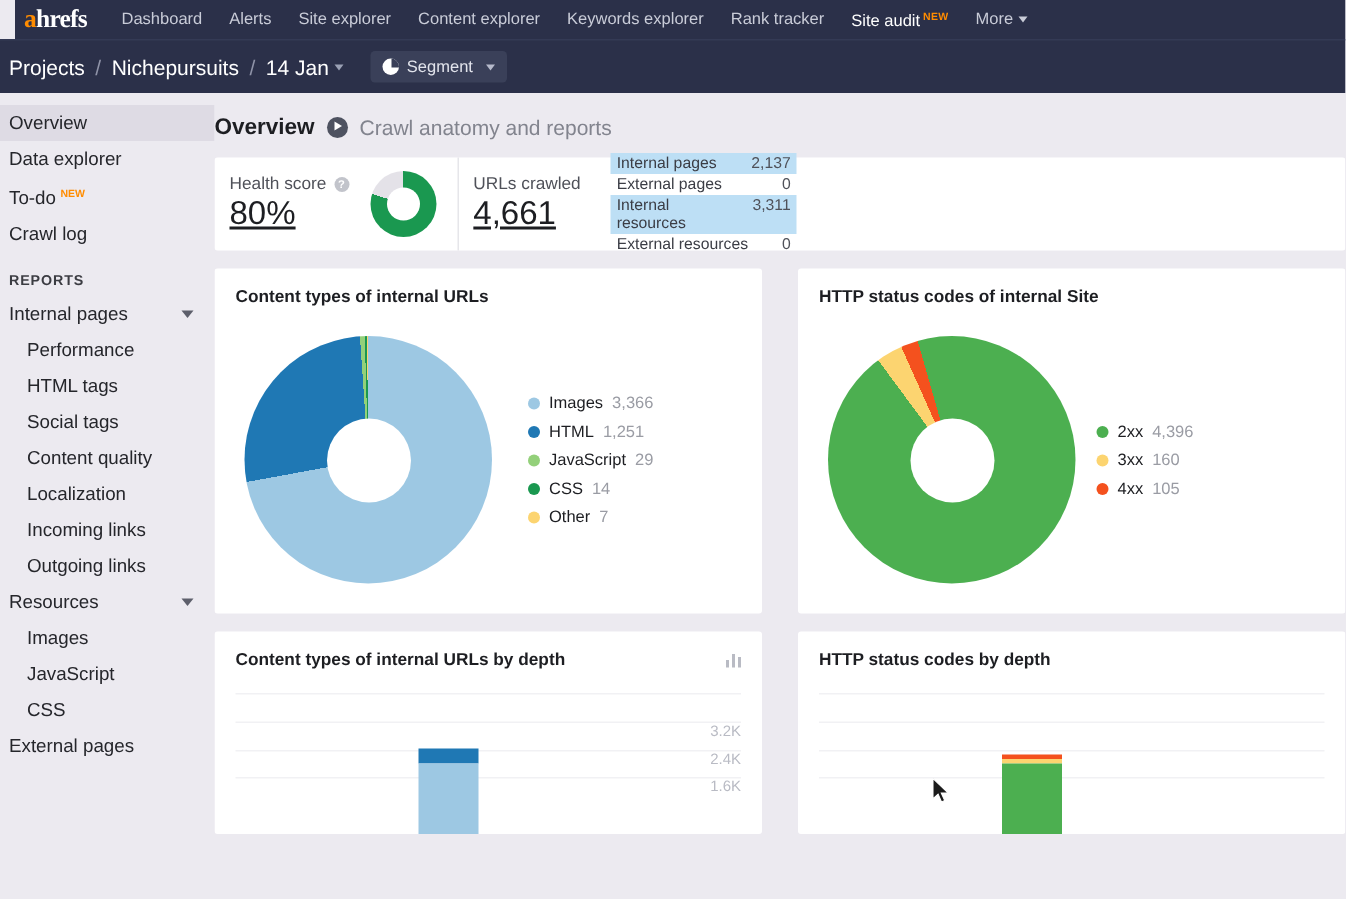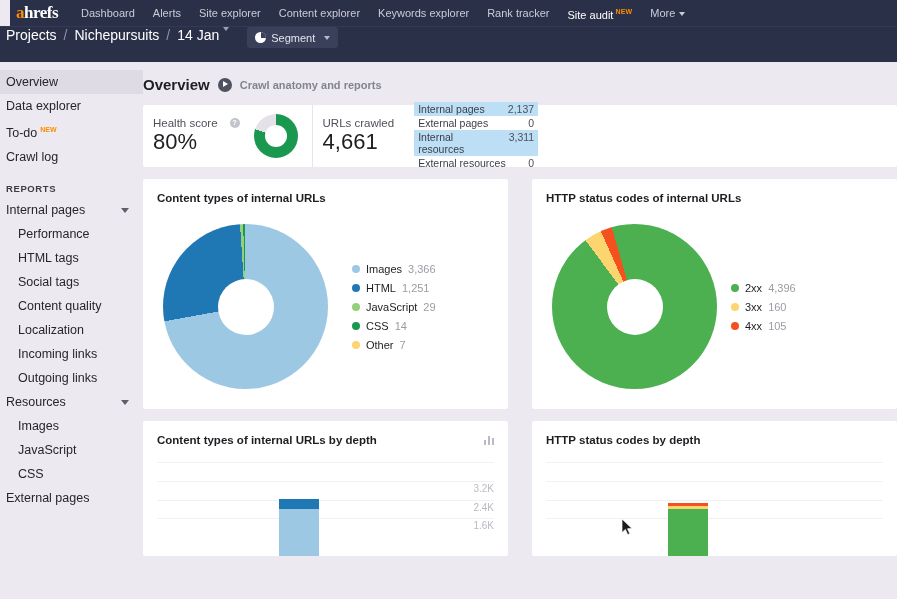"Projects" .crumbbar { align-items: flex-start -> center }
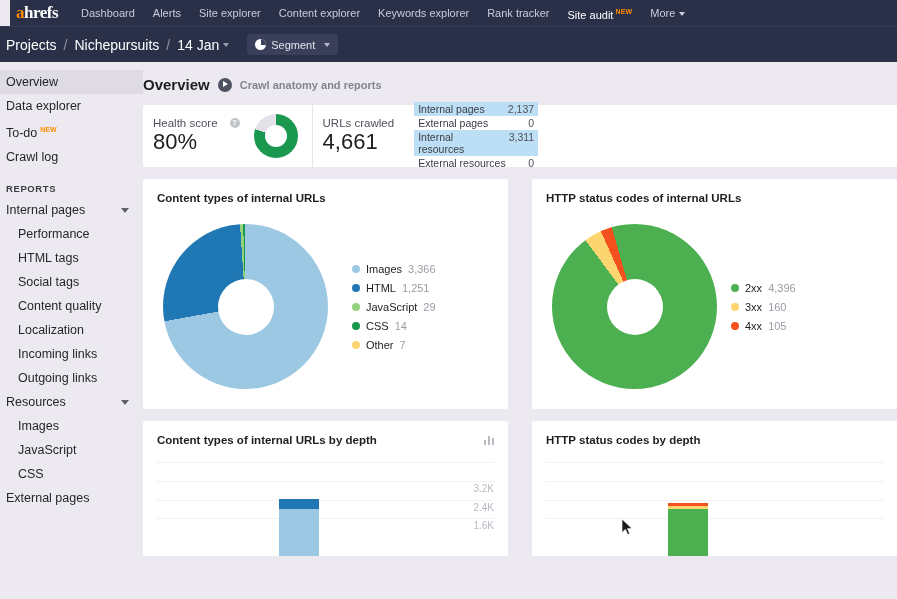"Crawl anatomy and reports" .page-sub { font-size: 11px -> 14px; font-weight: bold -> none }
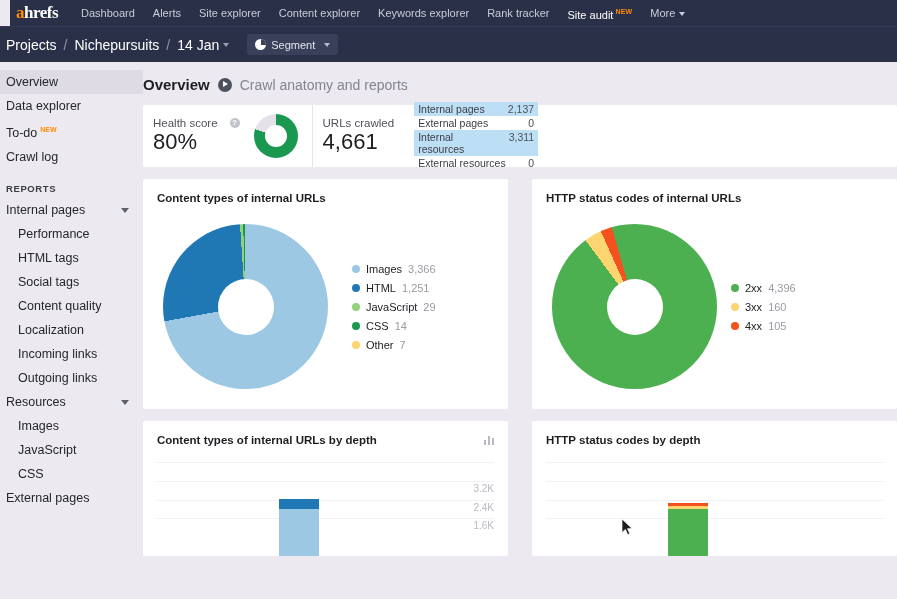"Health score" .stat-lbl { gap: 12px -> 5px }
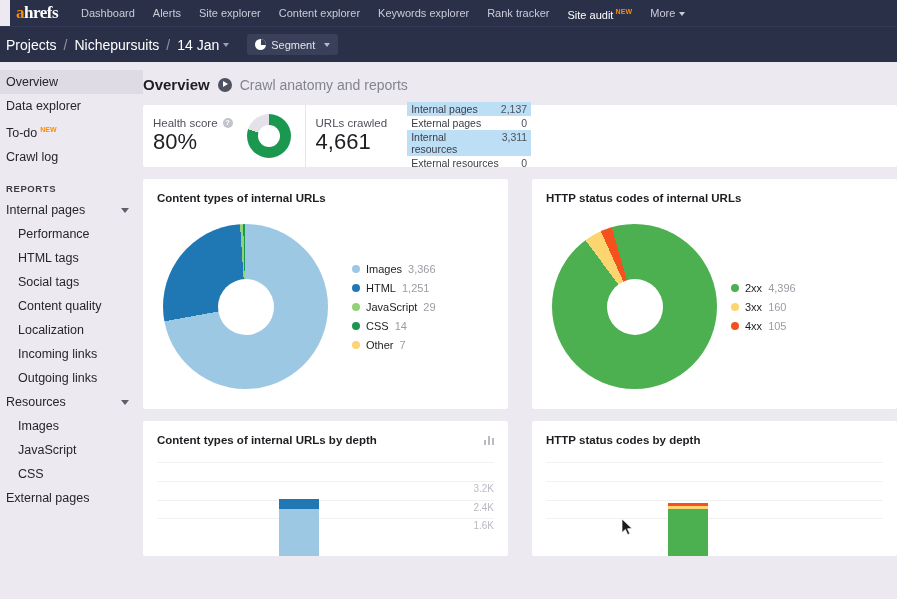"80%" .stat-val { text-decoration: none -> underline }
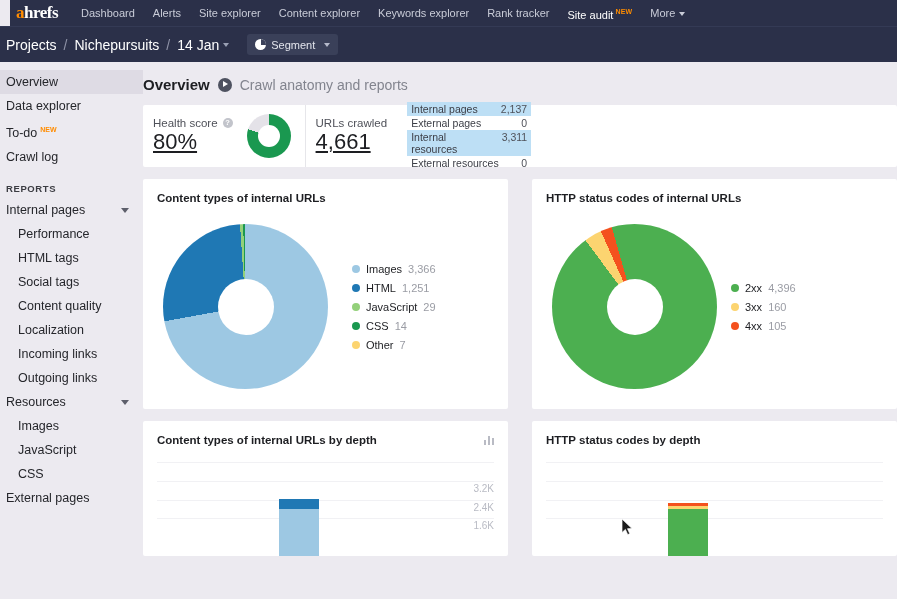"HTTP status codes of internal" span { text: URLs -> Site }
